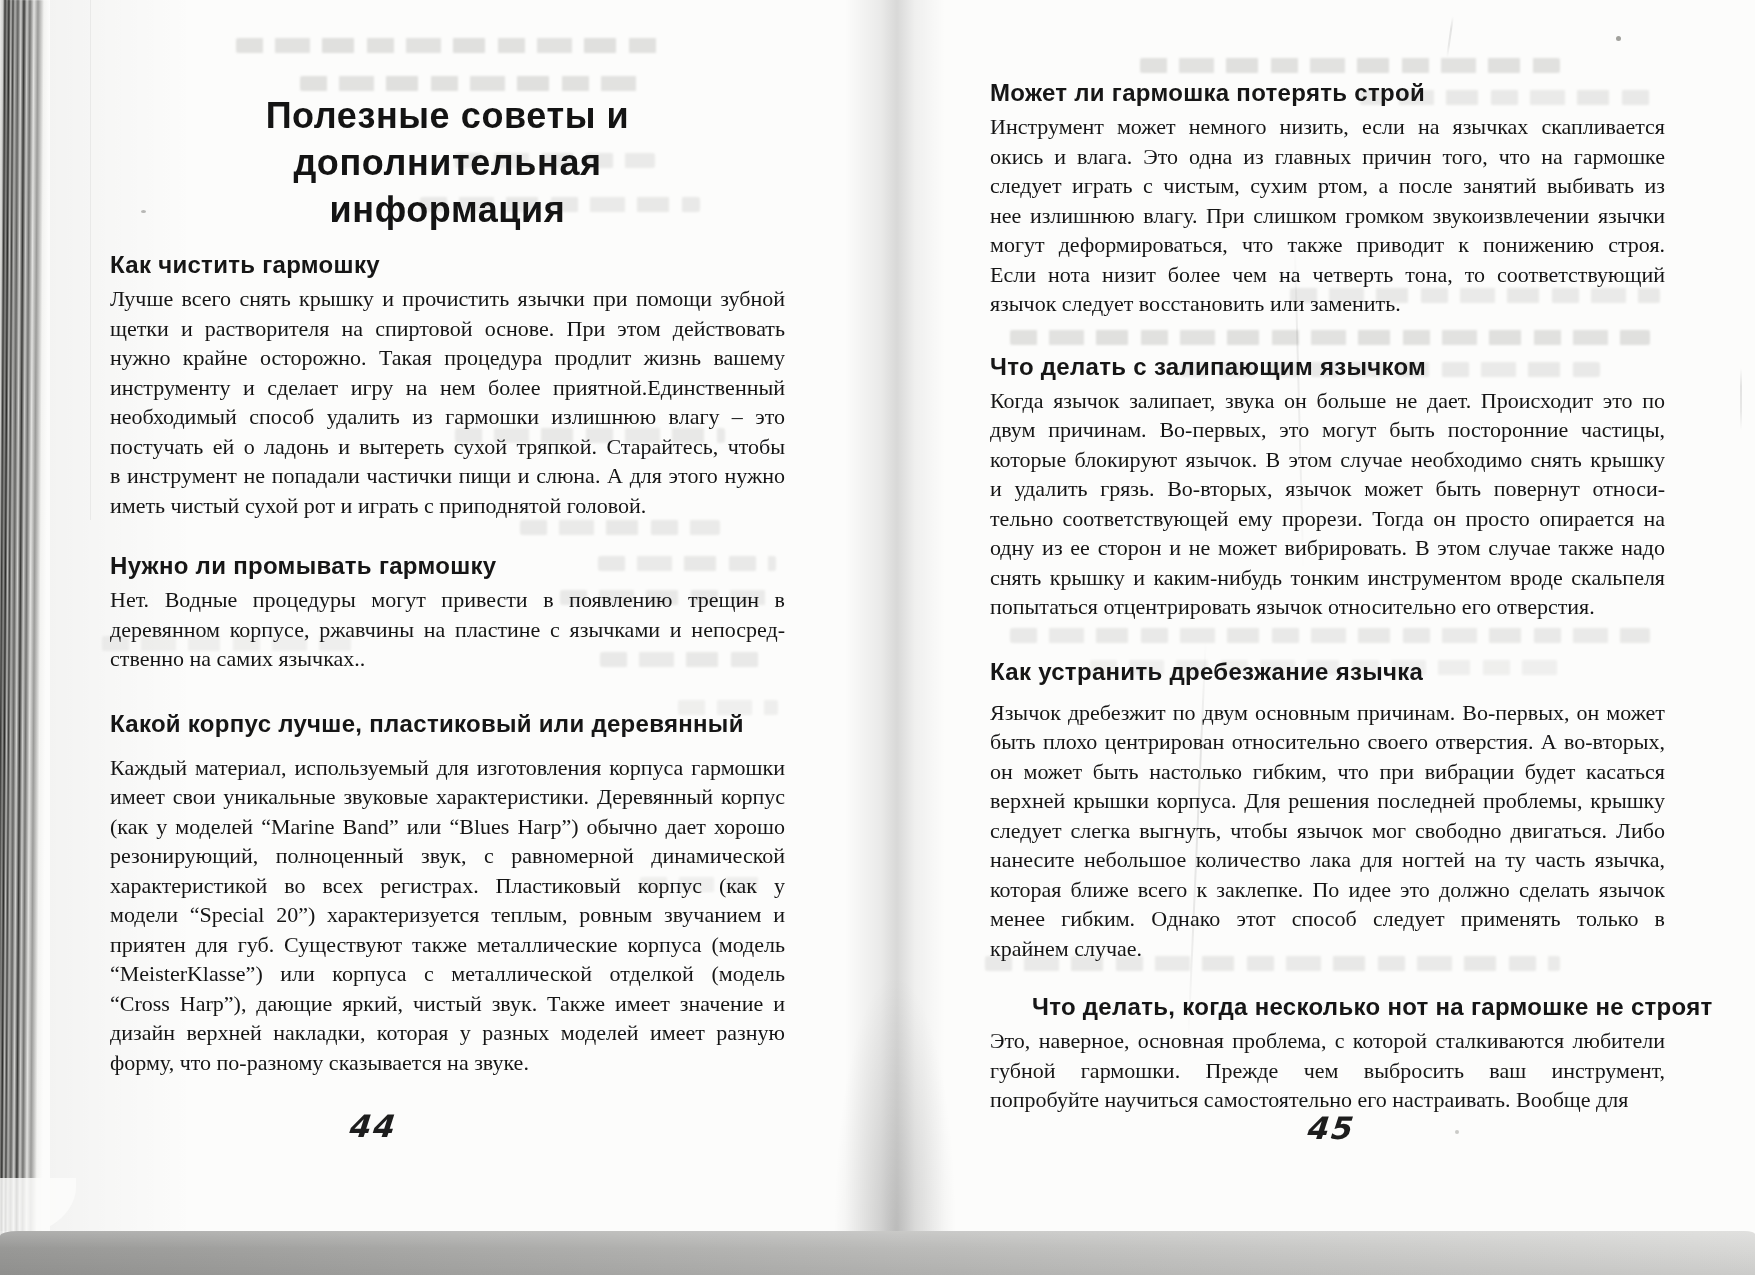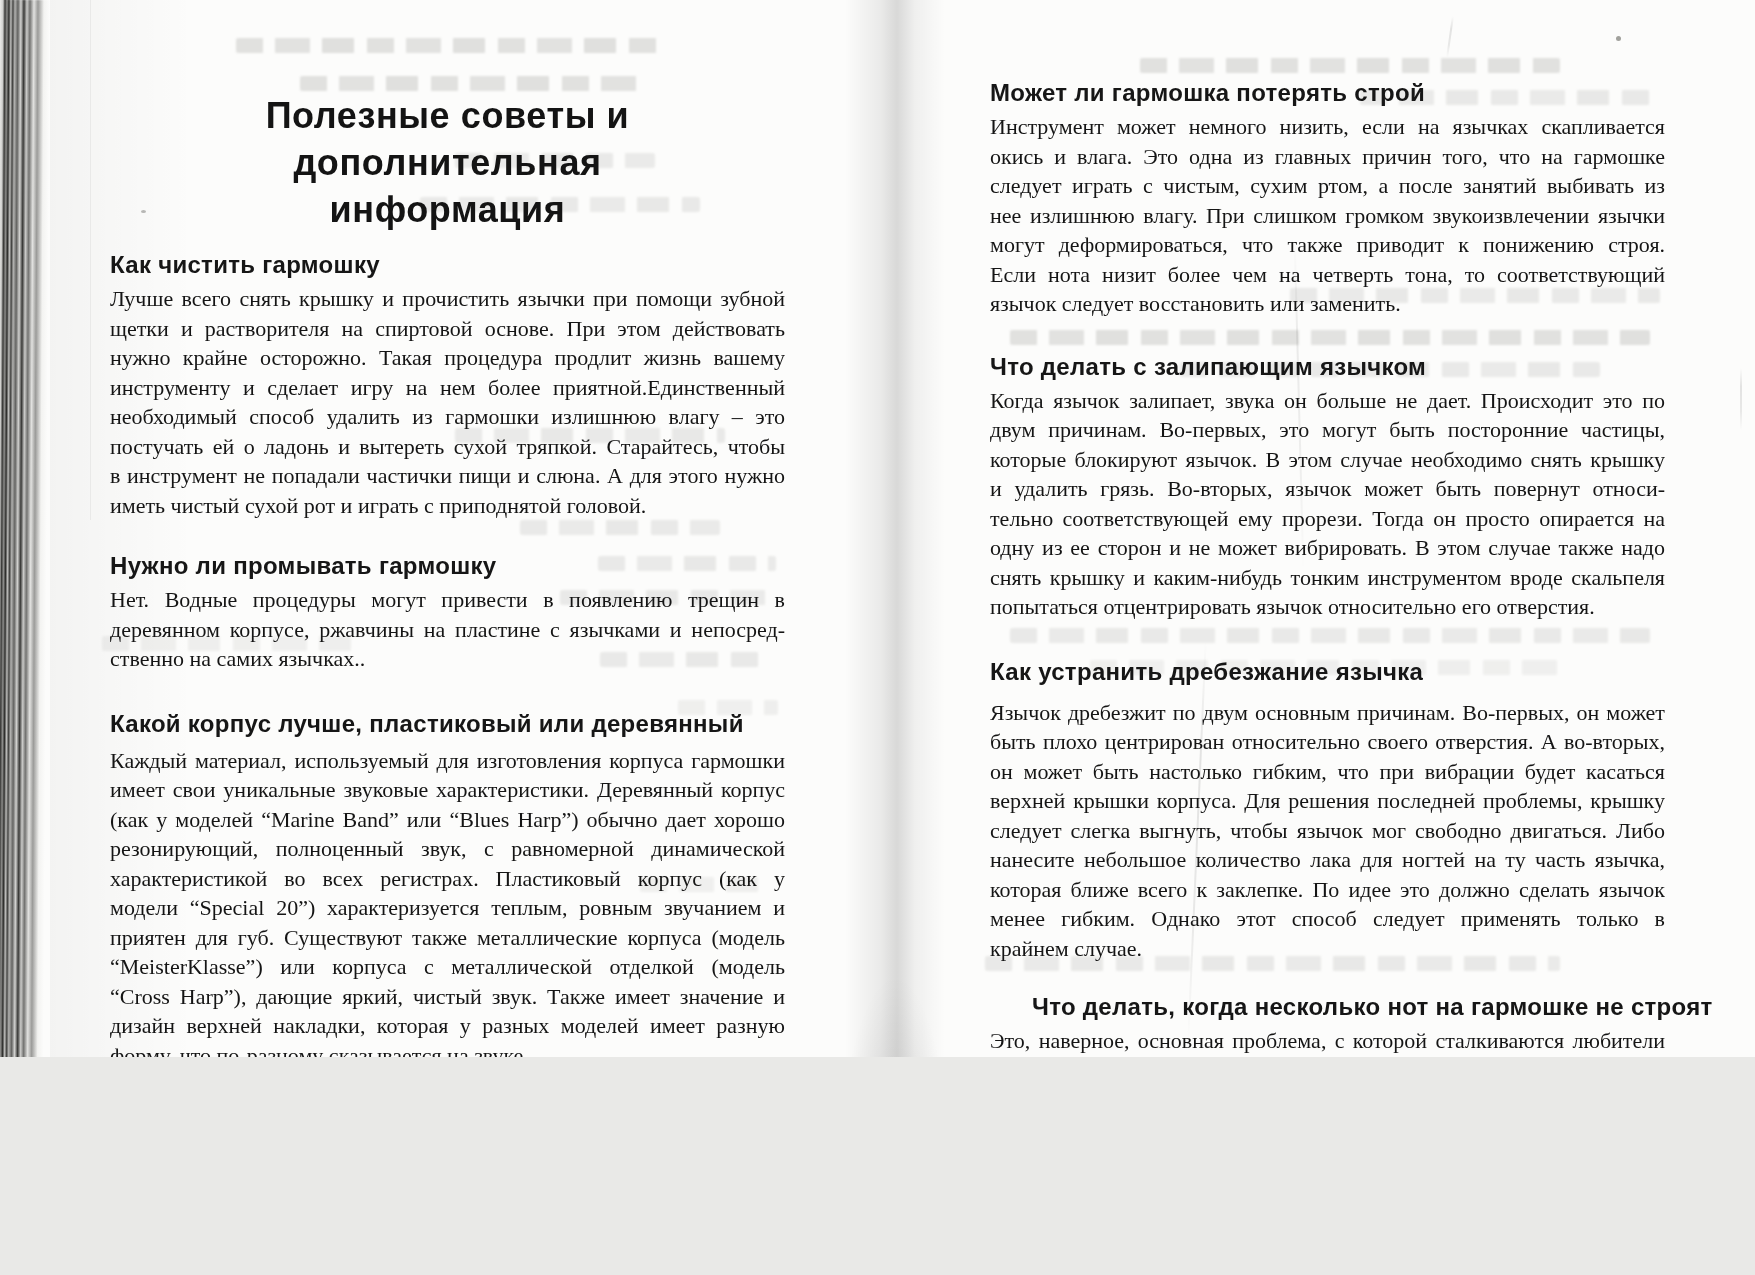"Полезные советы и дополнительная" #scan { height: 1057px -> 1275px }
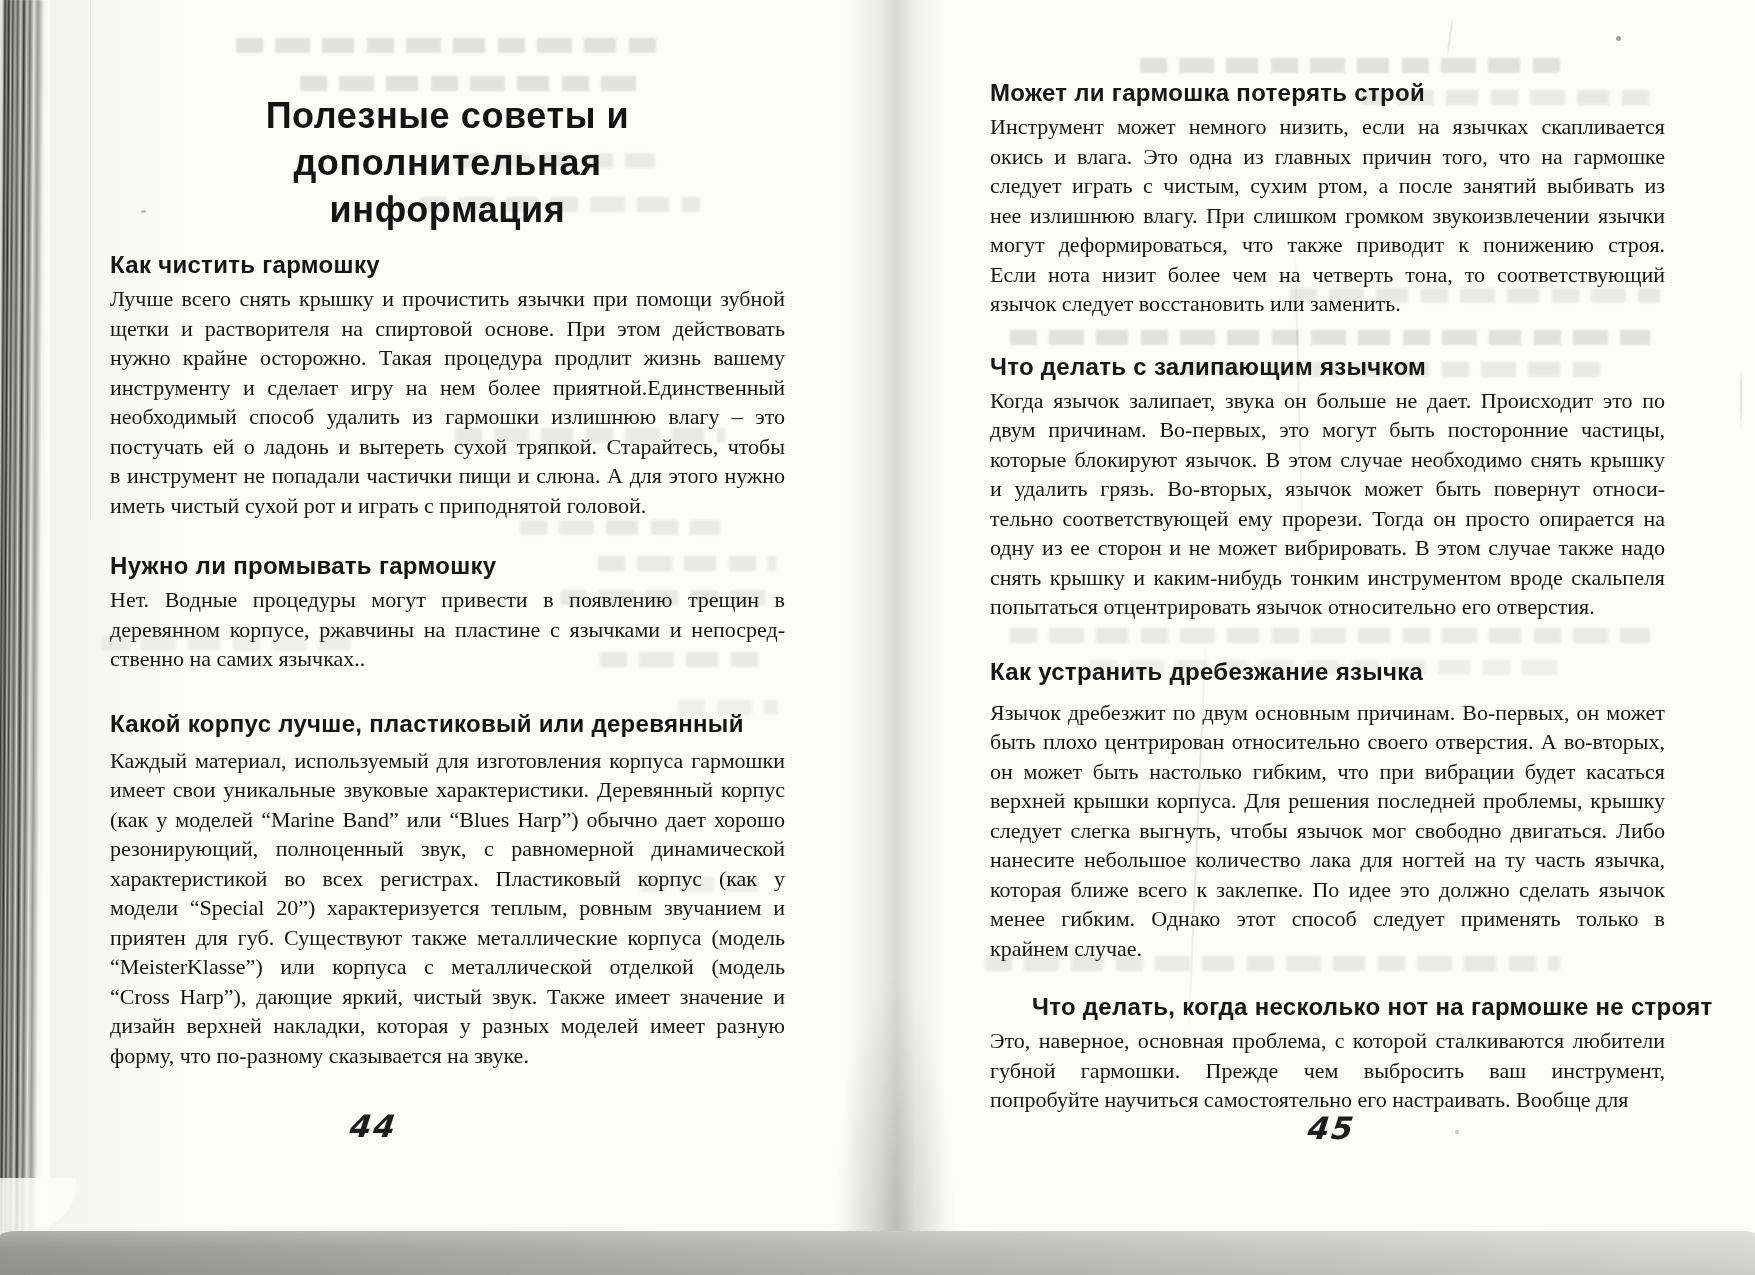"Каждый материал, используемый для" #l-p3 { margin-top: 7px -> 14px }
